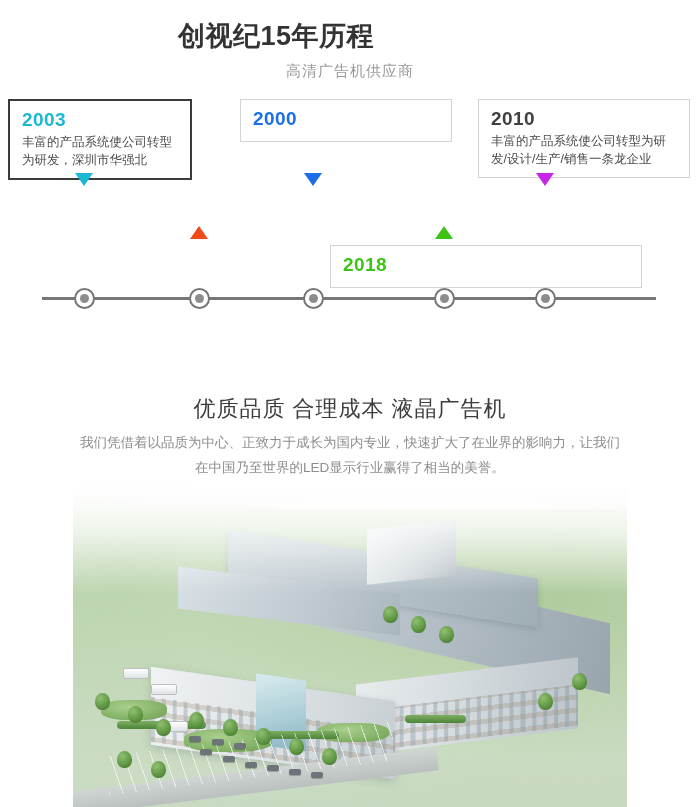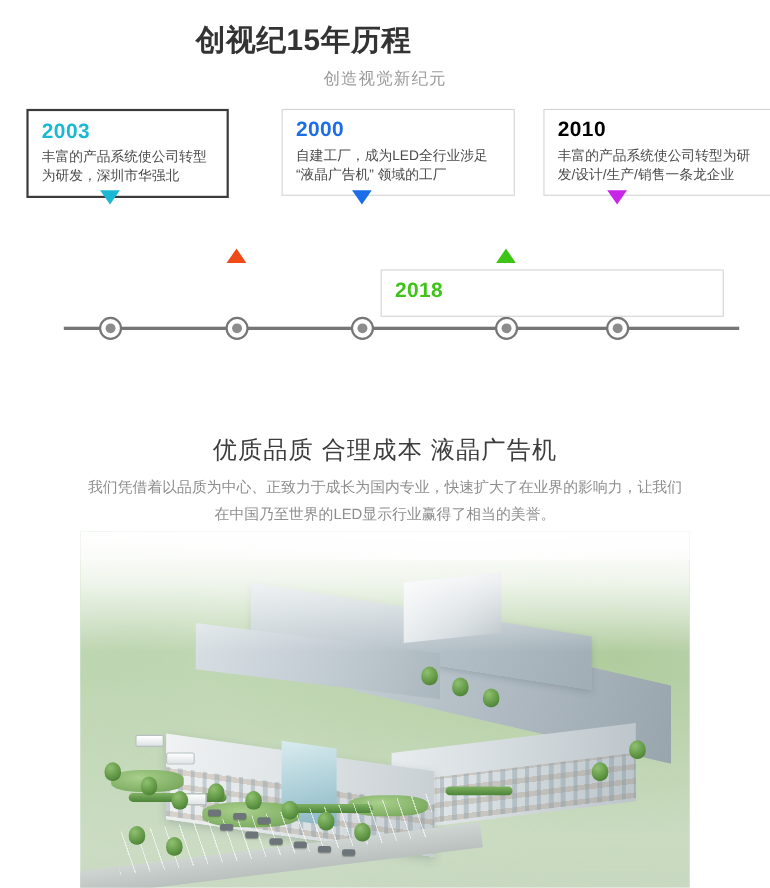"创造视觉新纪元" div.hdr-sub { text: 创造视觉新纪元 -> 高清广告机供应商 }
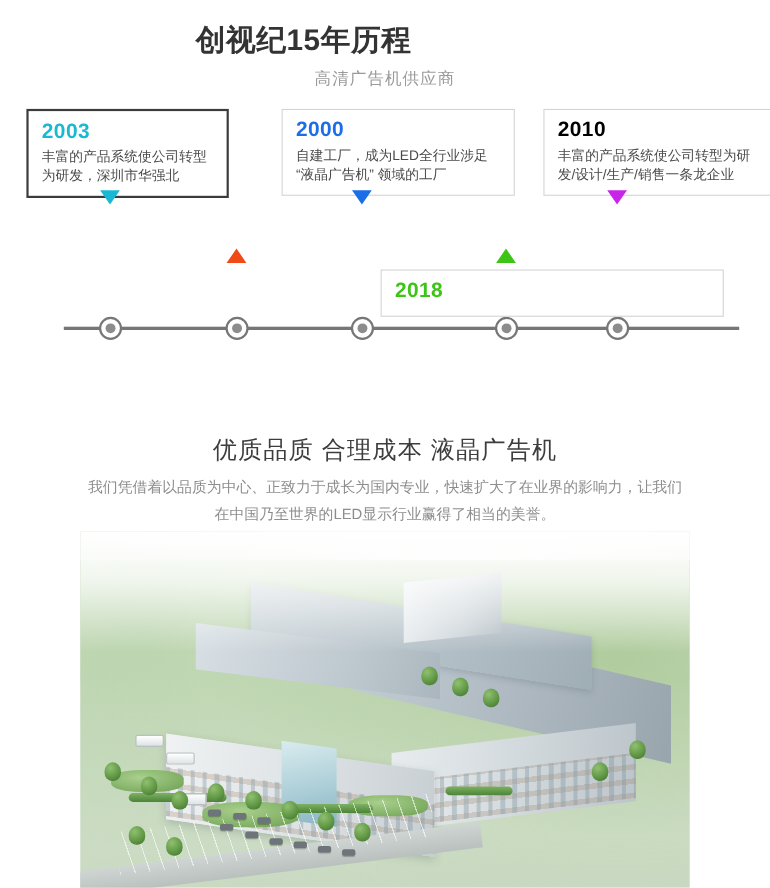"2003" .timeline { left: 16px -> 0 }
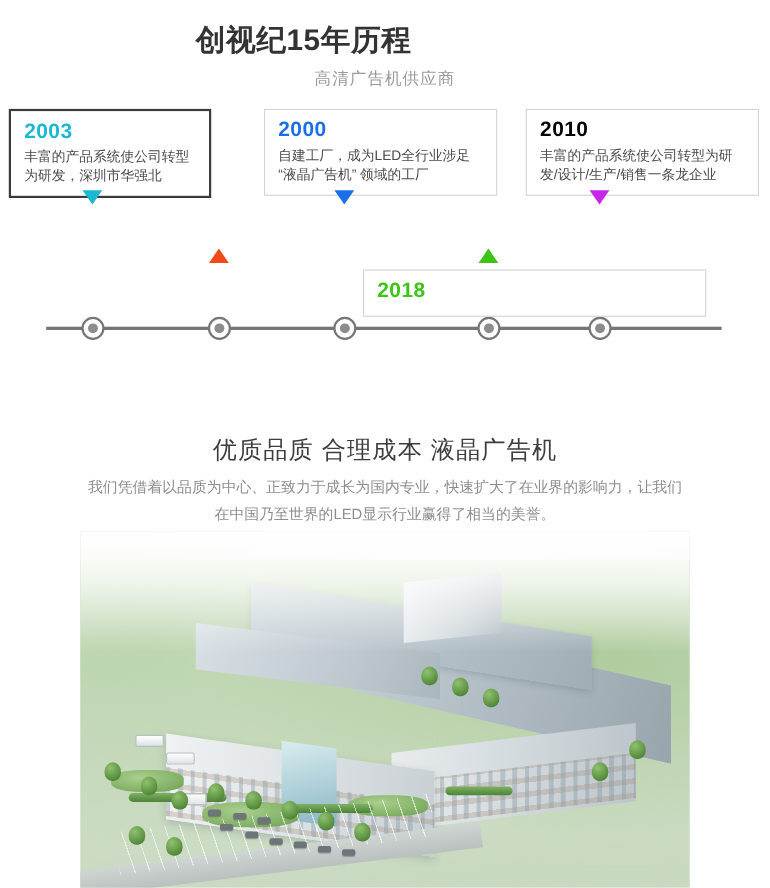"2010" div.yr { color: #000000 -> #404040 }
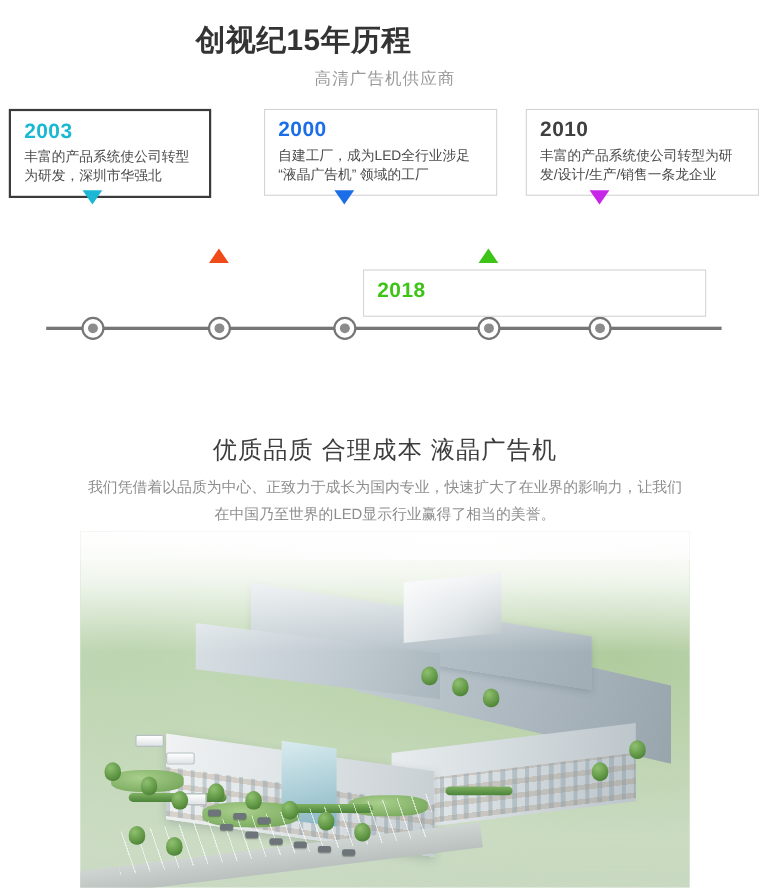"自建工厂，成为LED全行业涉足 “液晶广告机” 领域的工厂" div.txt { html: <div>自建工厂，成为LED全行业涉足 “液晶广告机” 领域的工厂</div> -> none }
